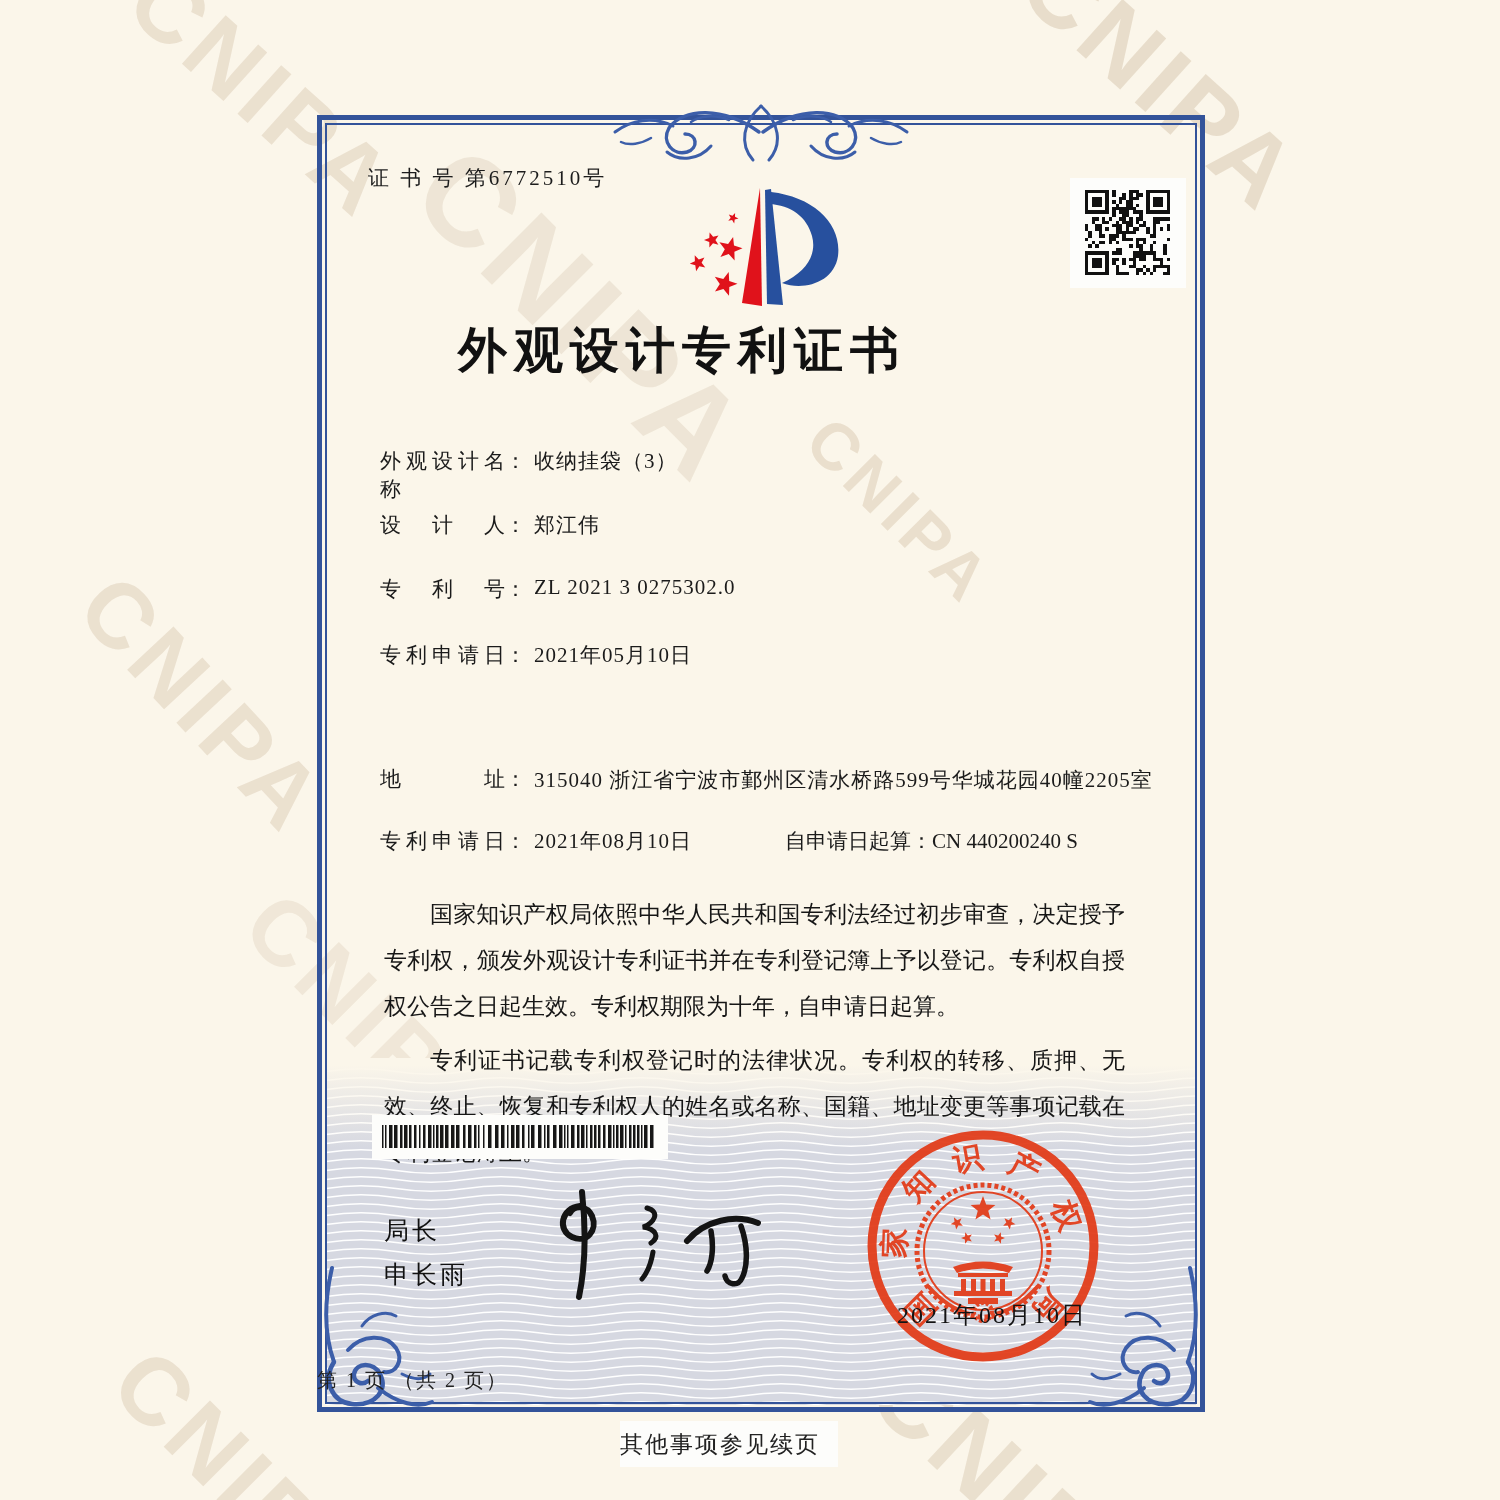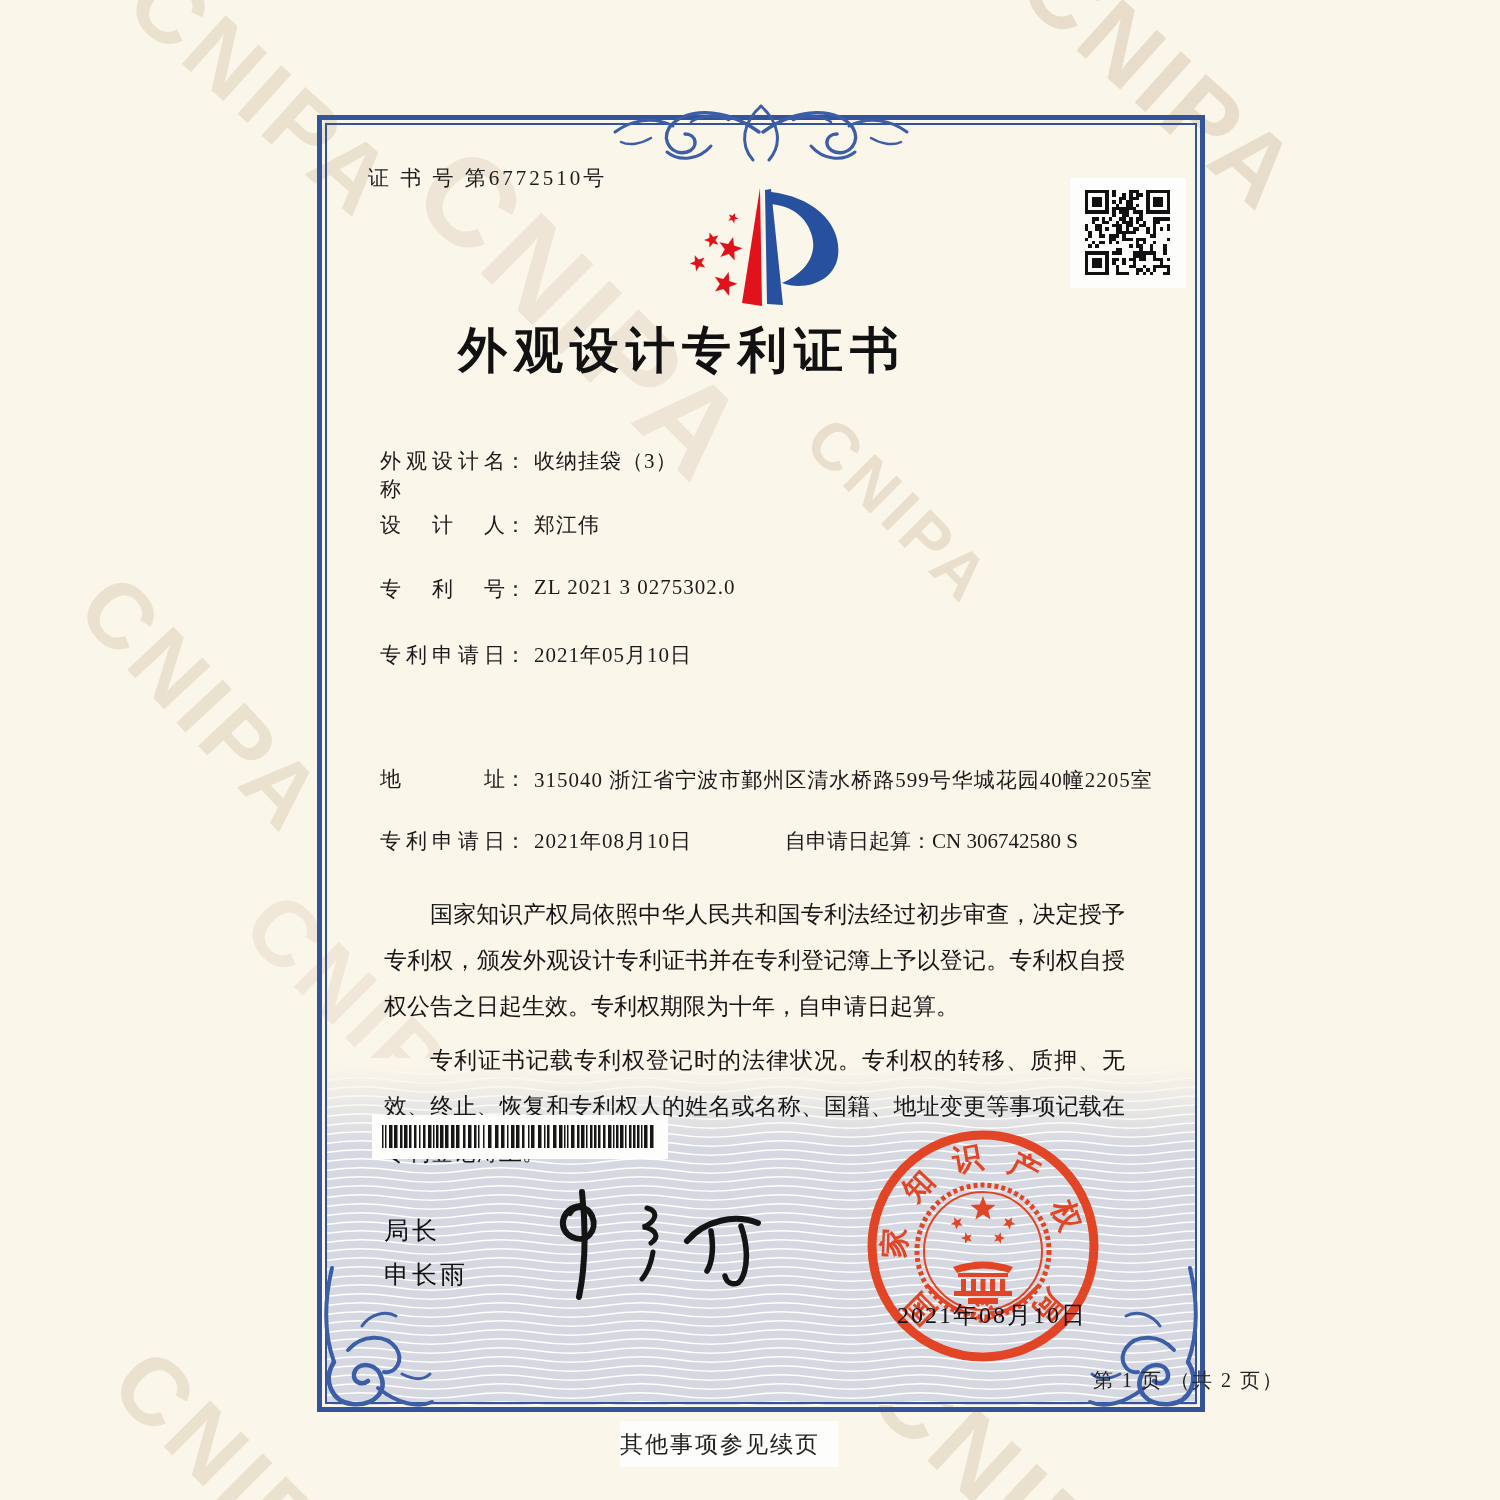"CN 306742580 S" span { text: 306742580 -> 440200240 }
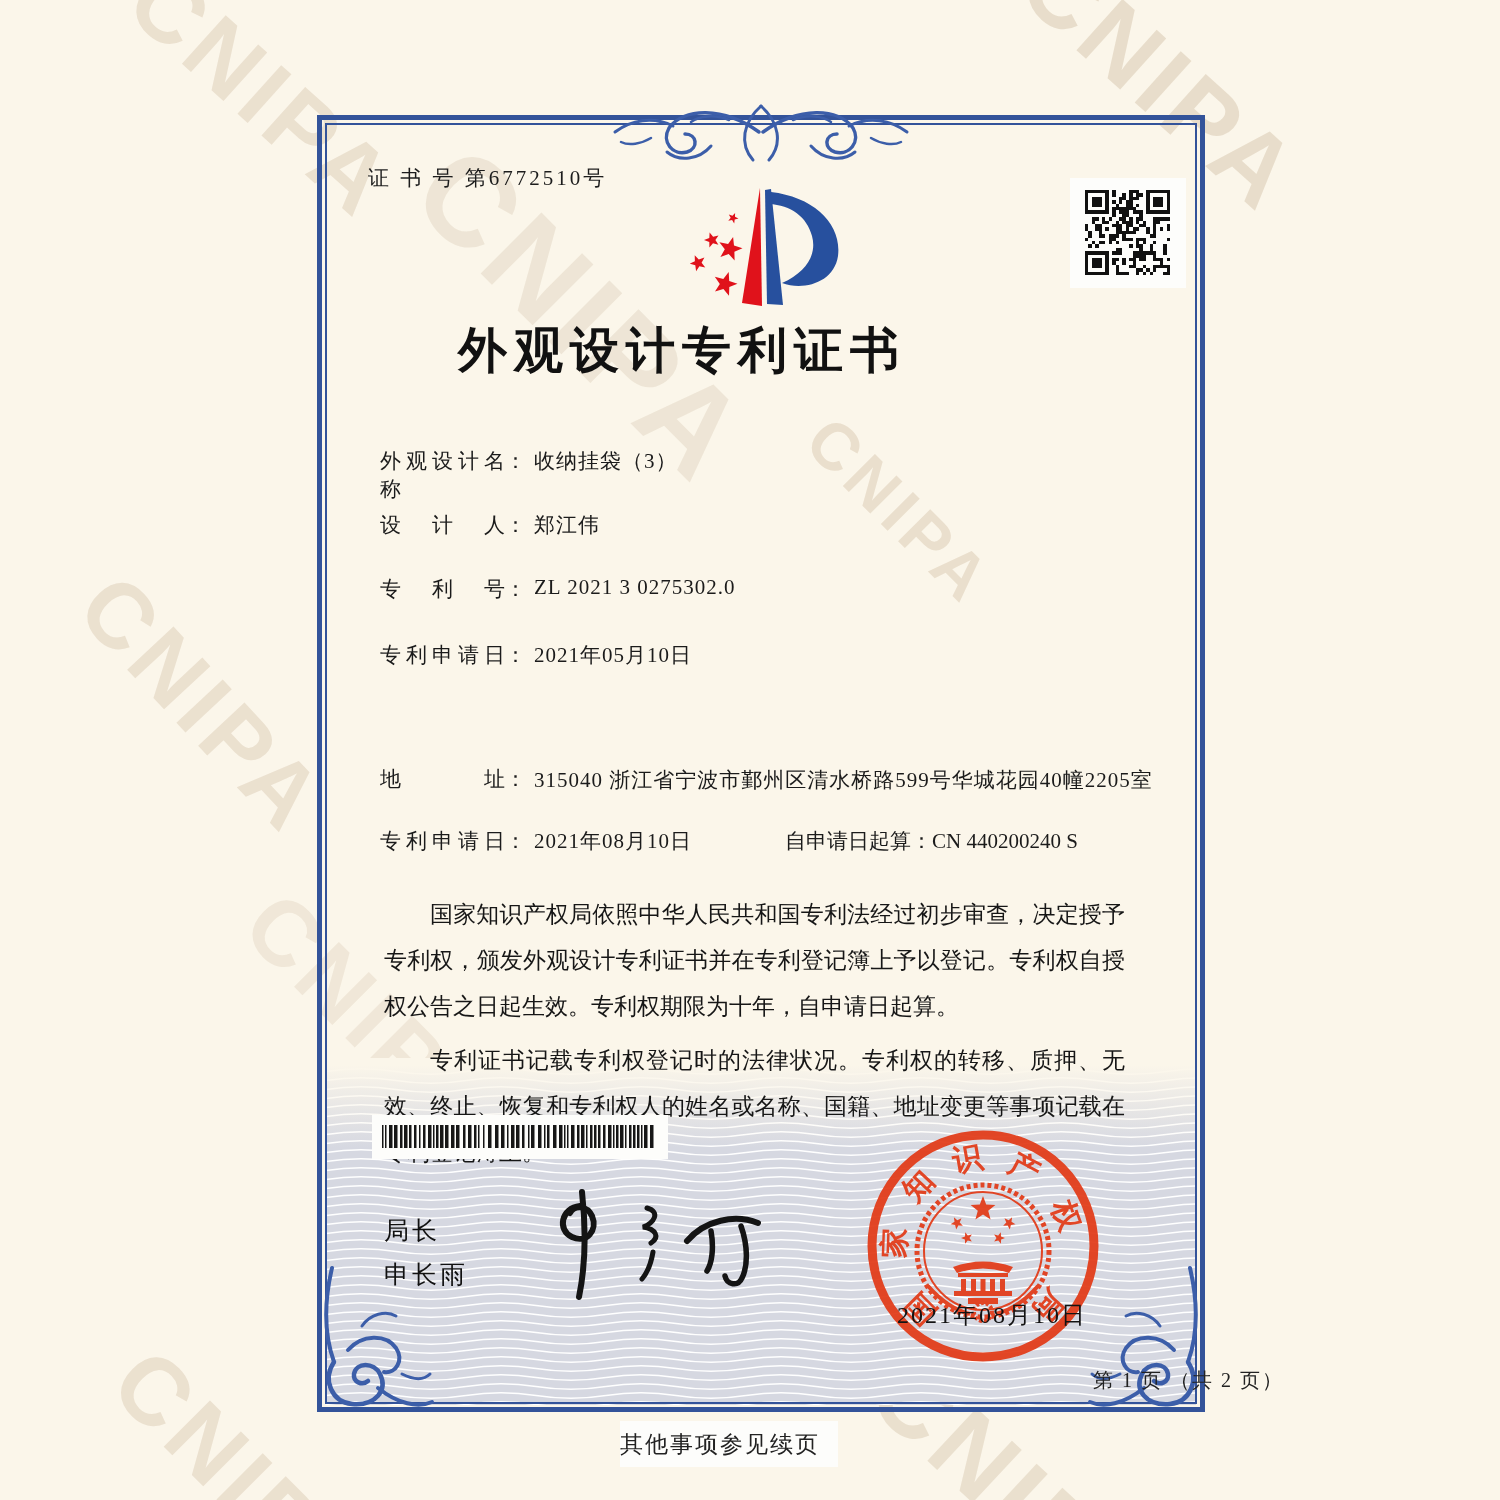"第 1 页 （共 2" .pagefoot { text-align: right -> left }
